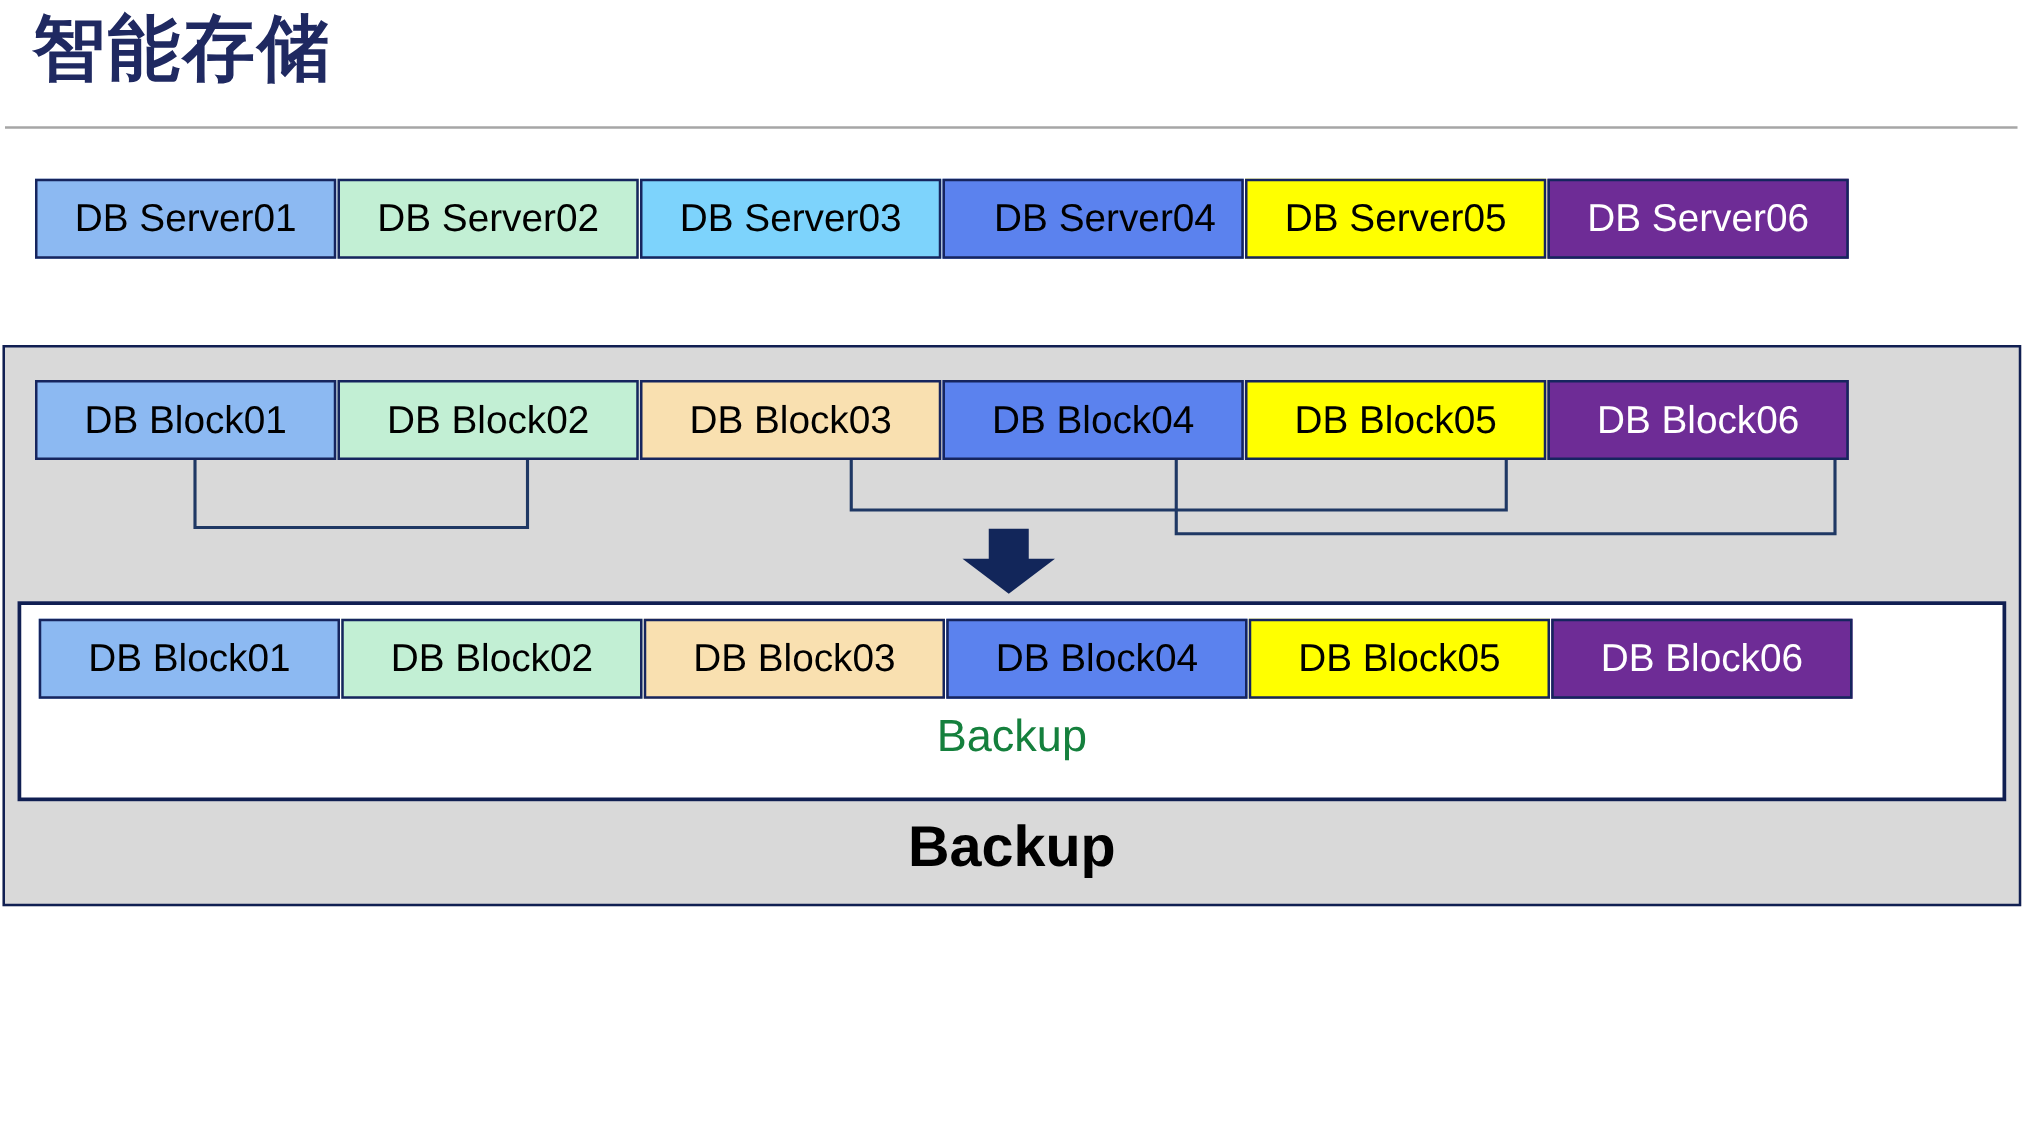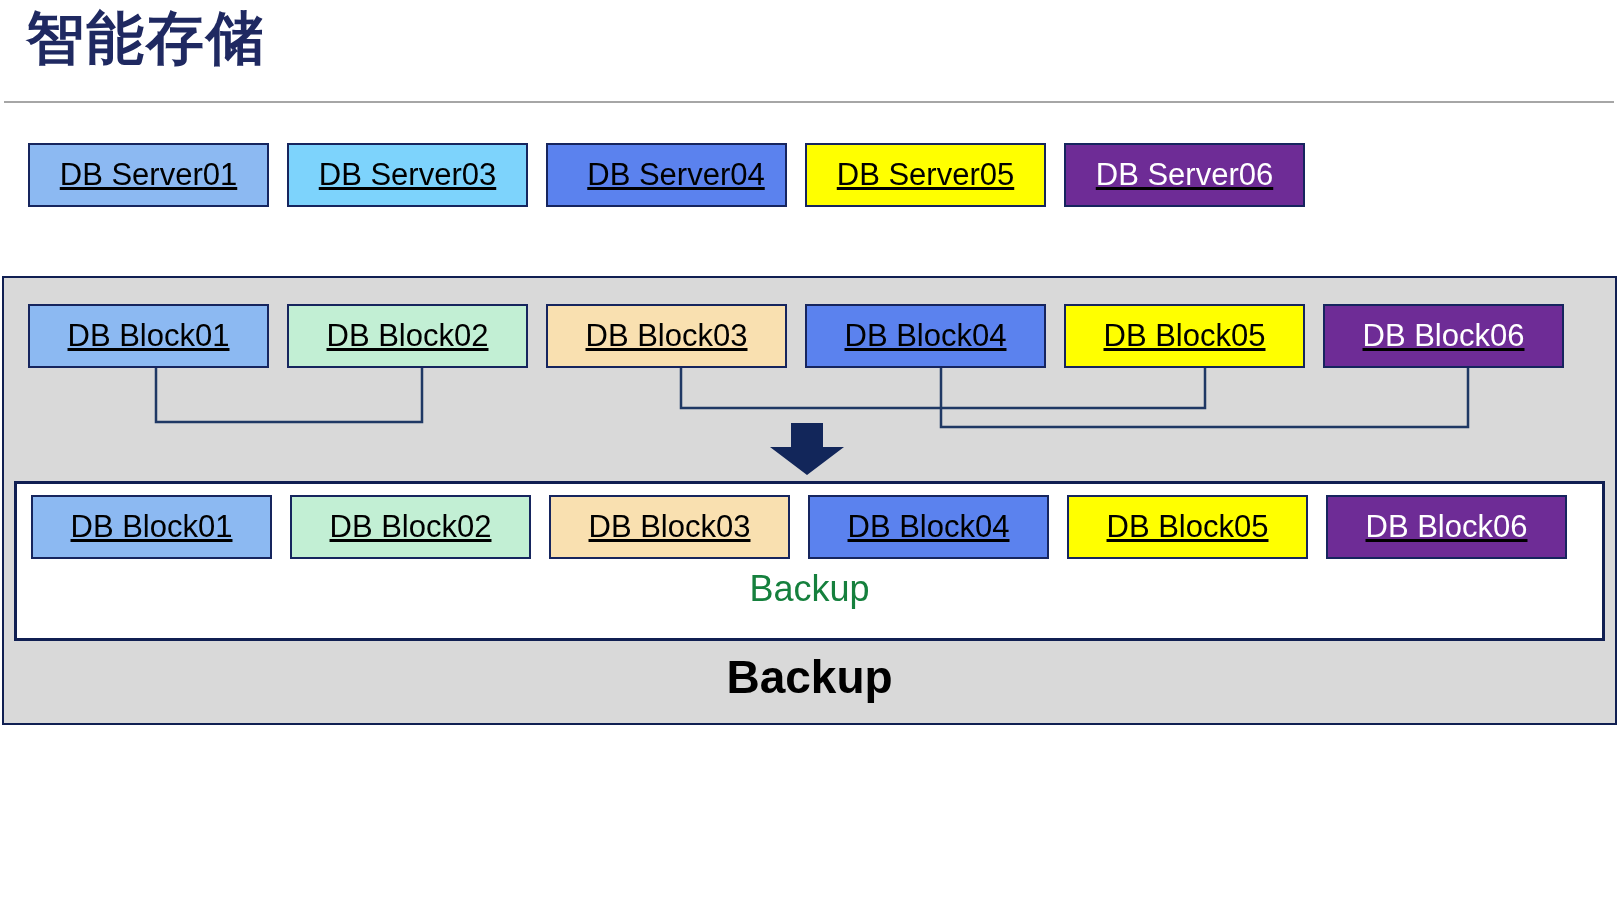"DB Server01" .row { gap: 18px -> 1px; text-decoration: underline -> none }
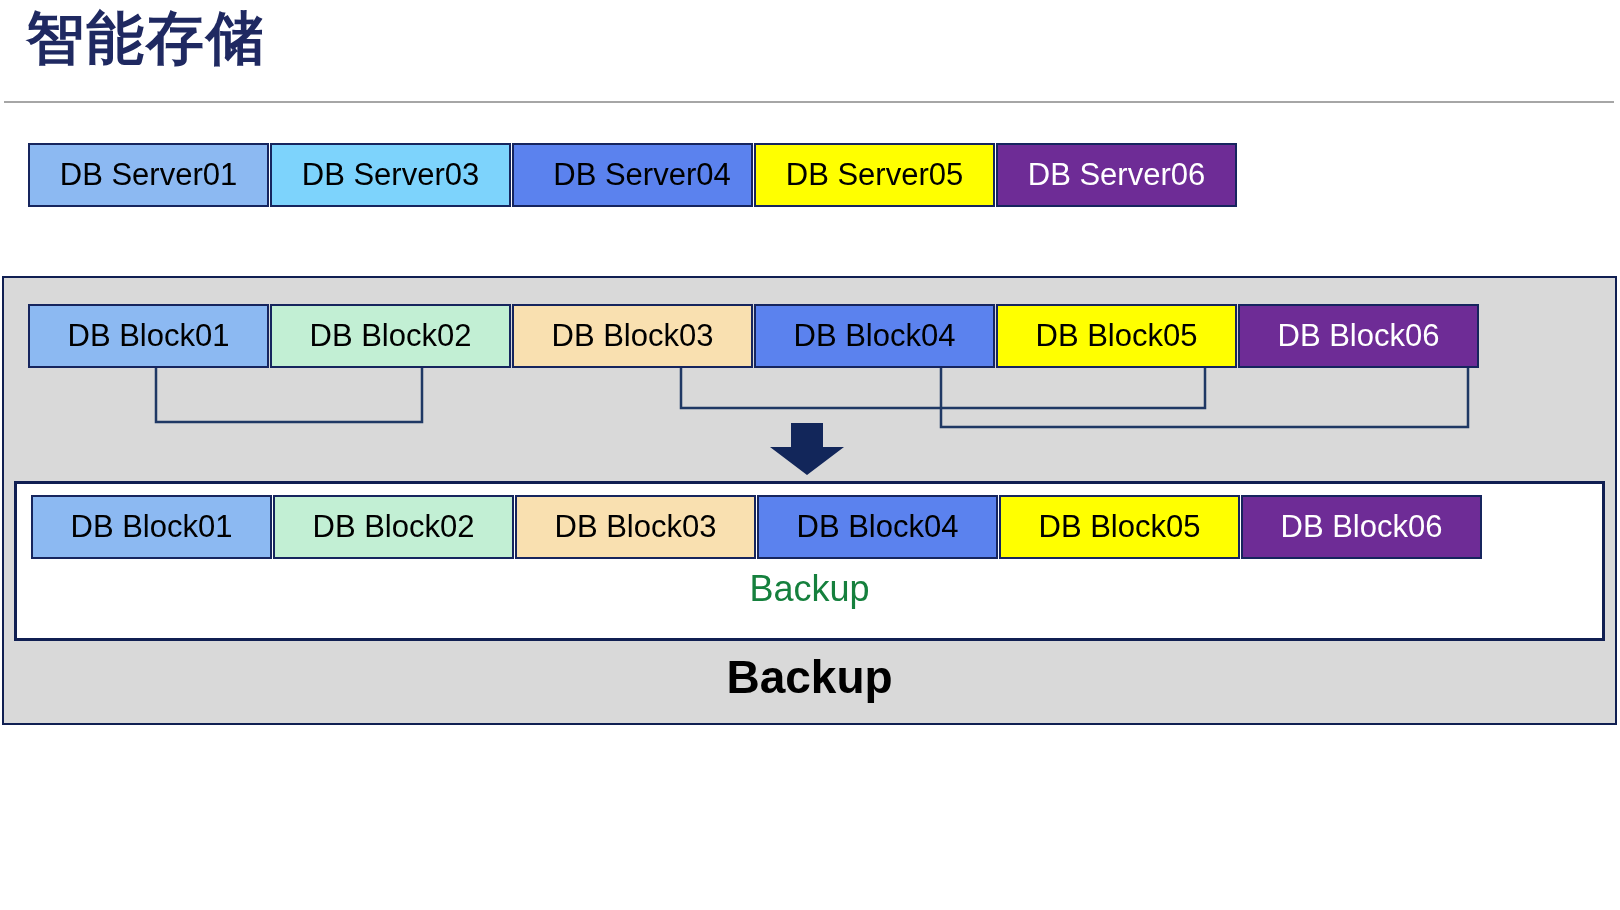"DB Server02" div.box { html: none -> <div>DB Server02</div> }
